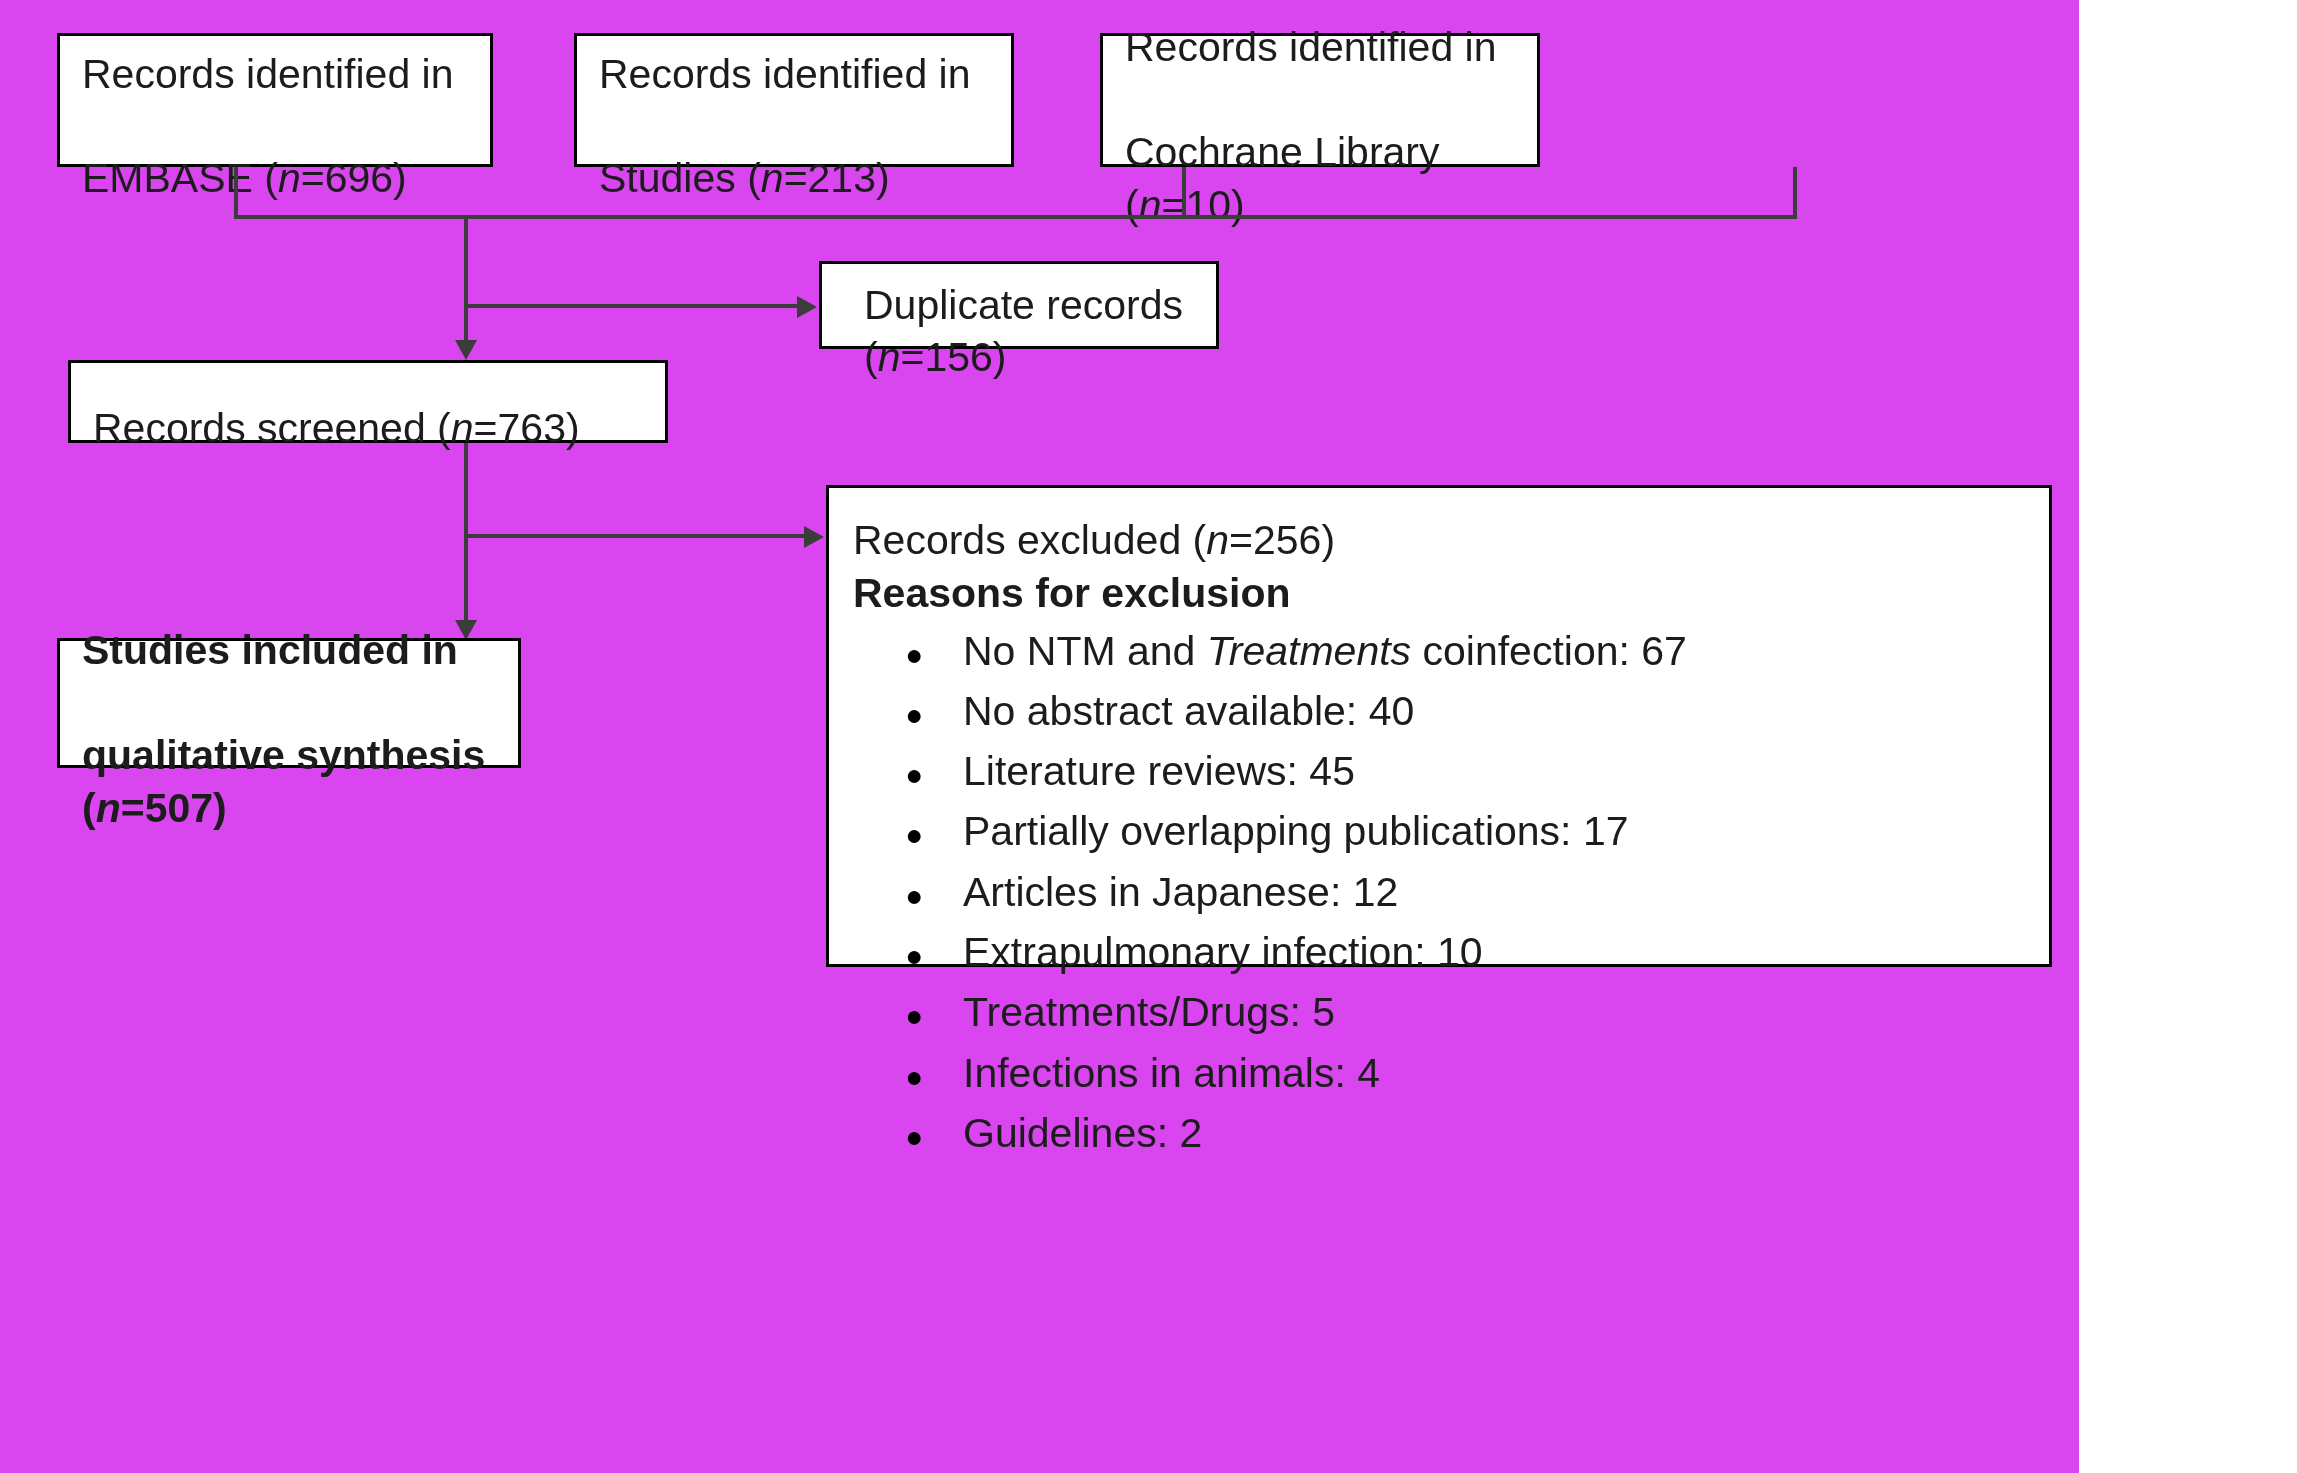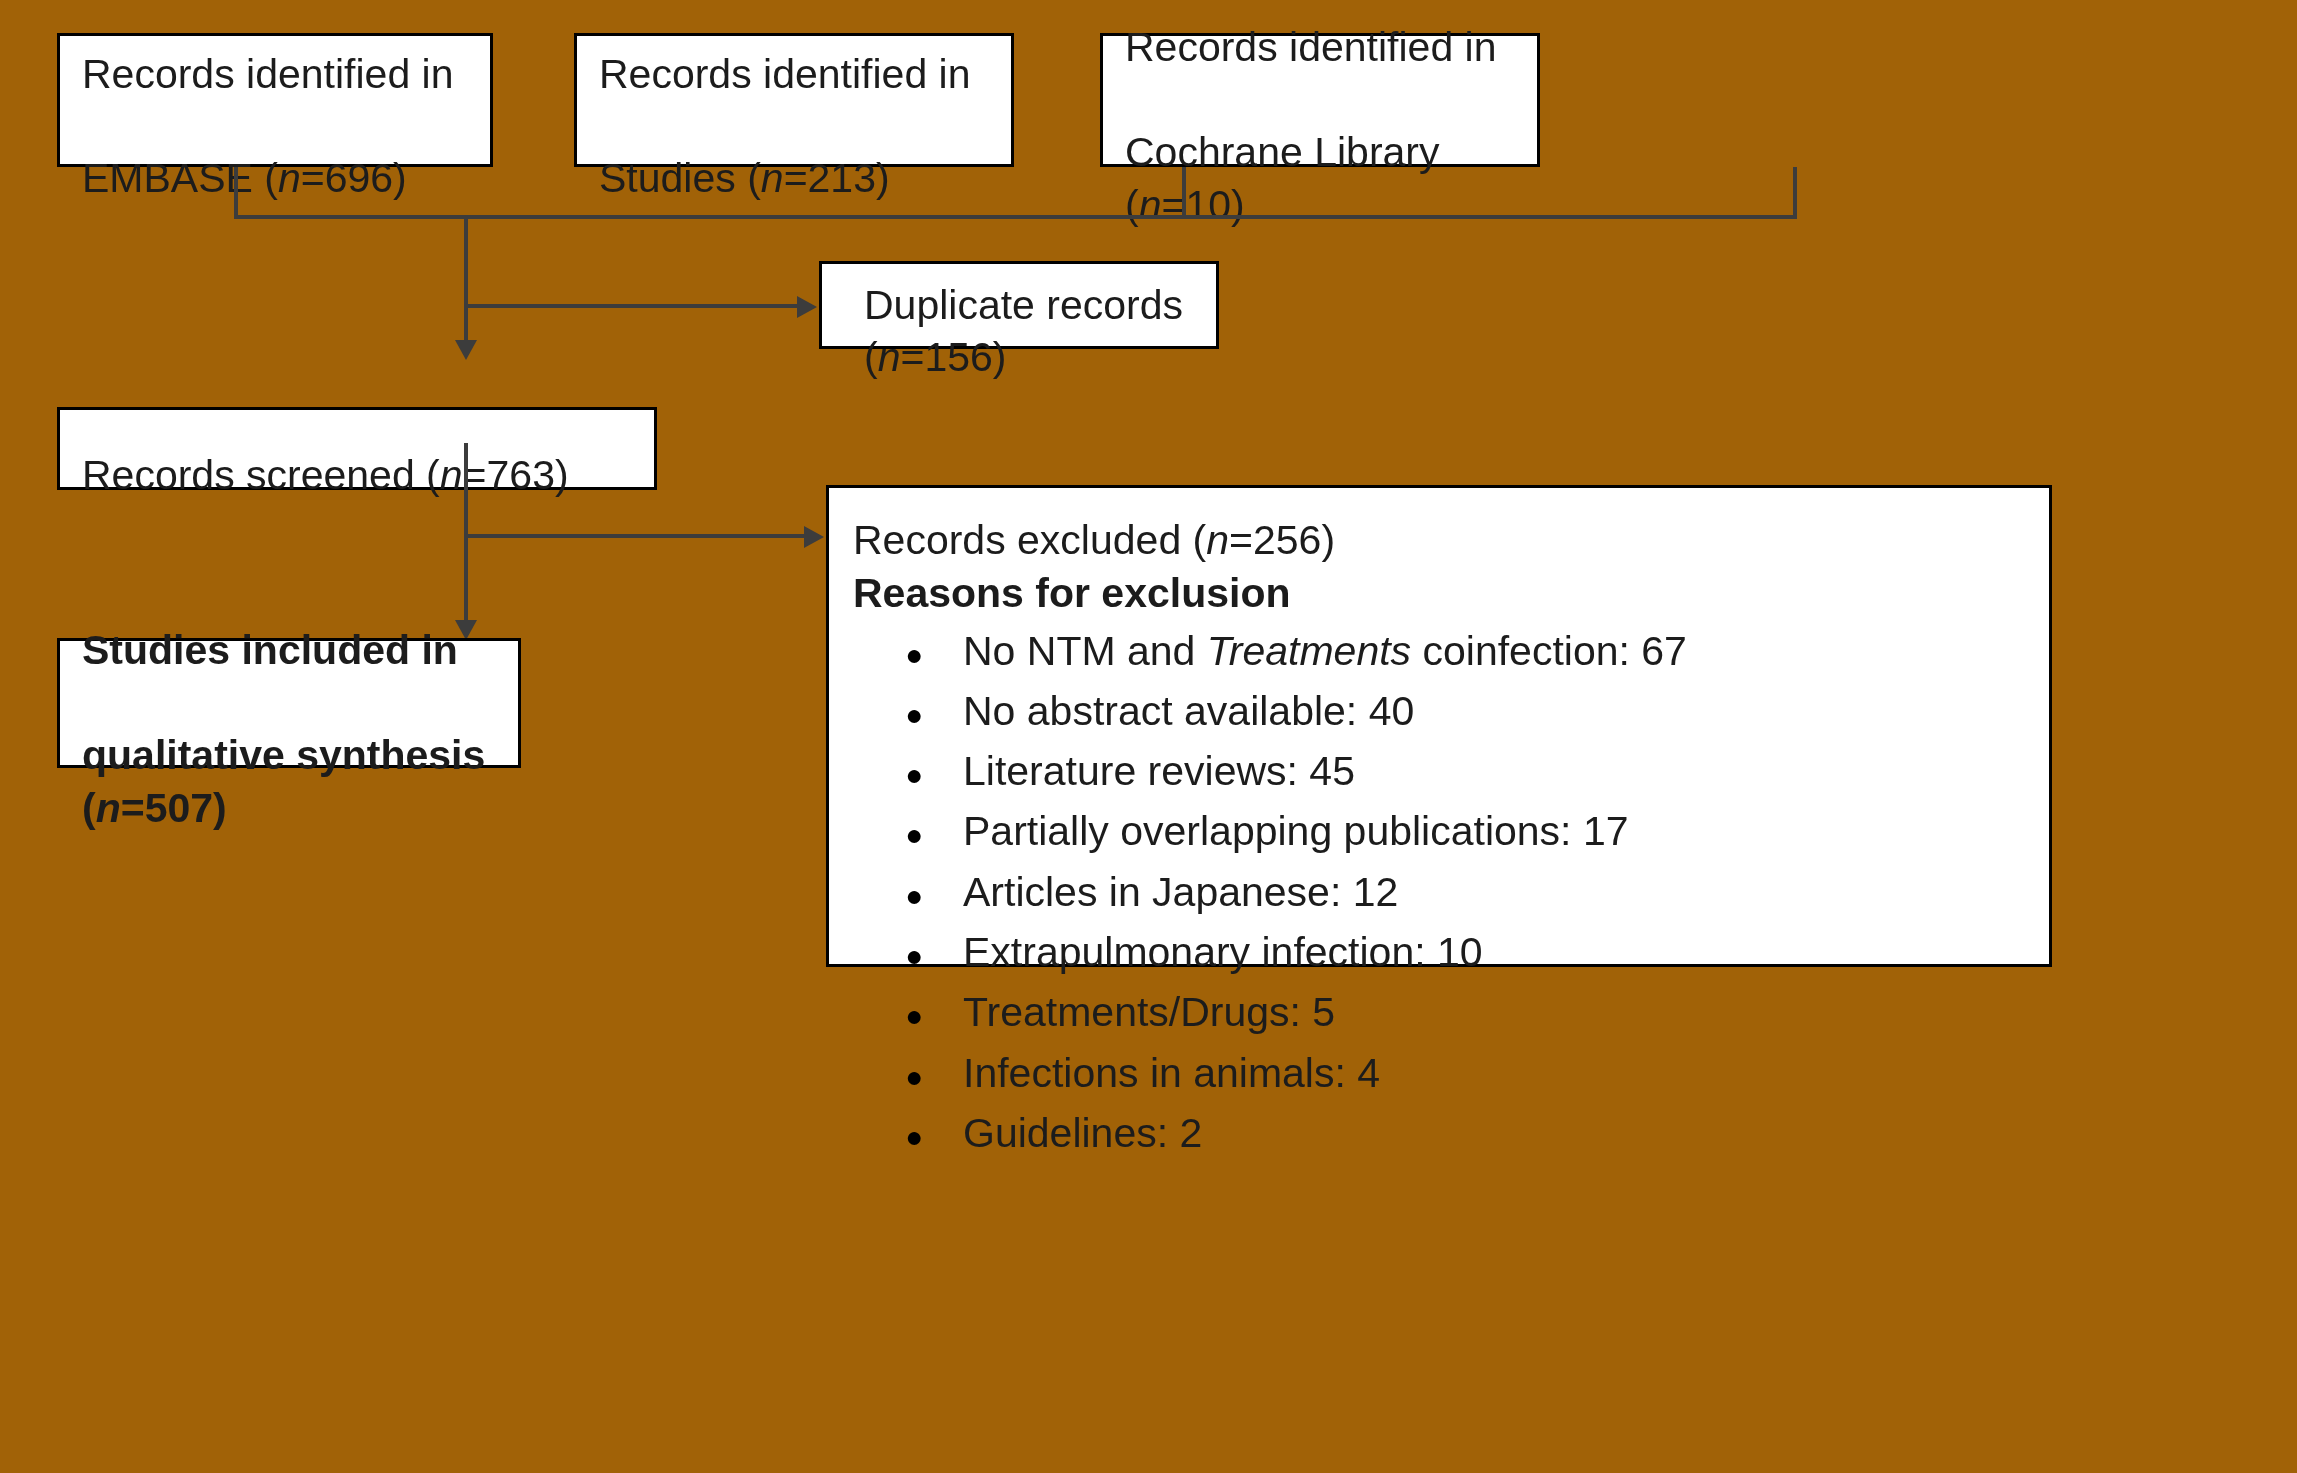"Records identified in" #canvas { background: #a16207 -> #d946ef; width: 2297px -> 2079px }
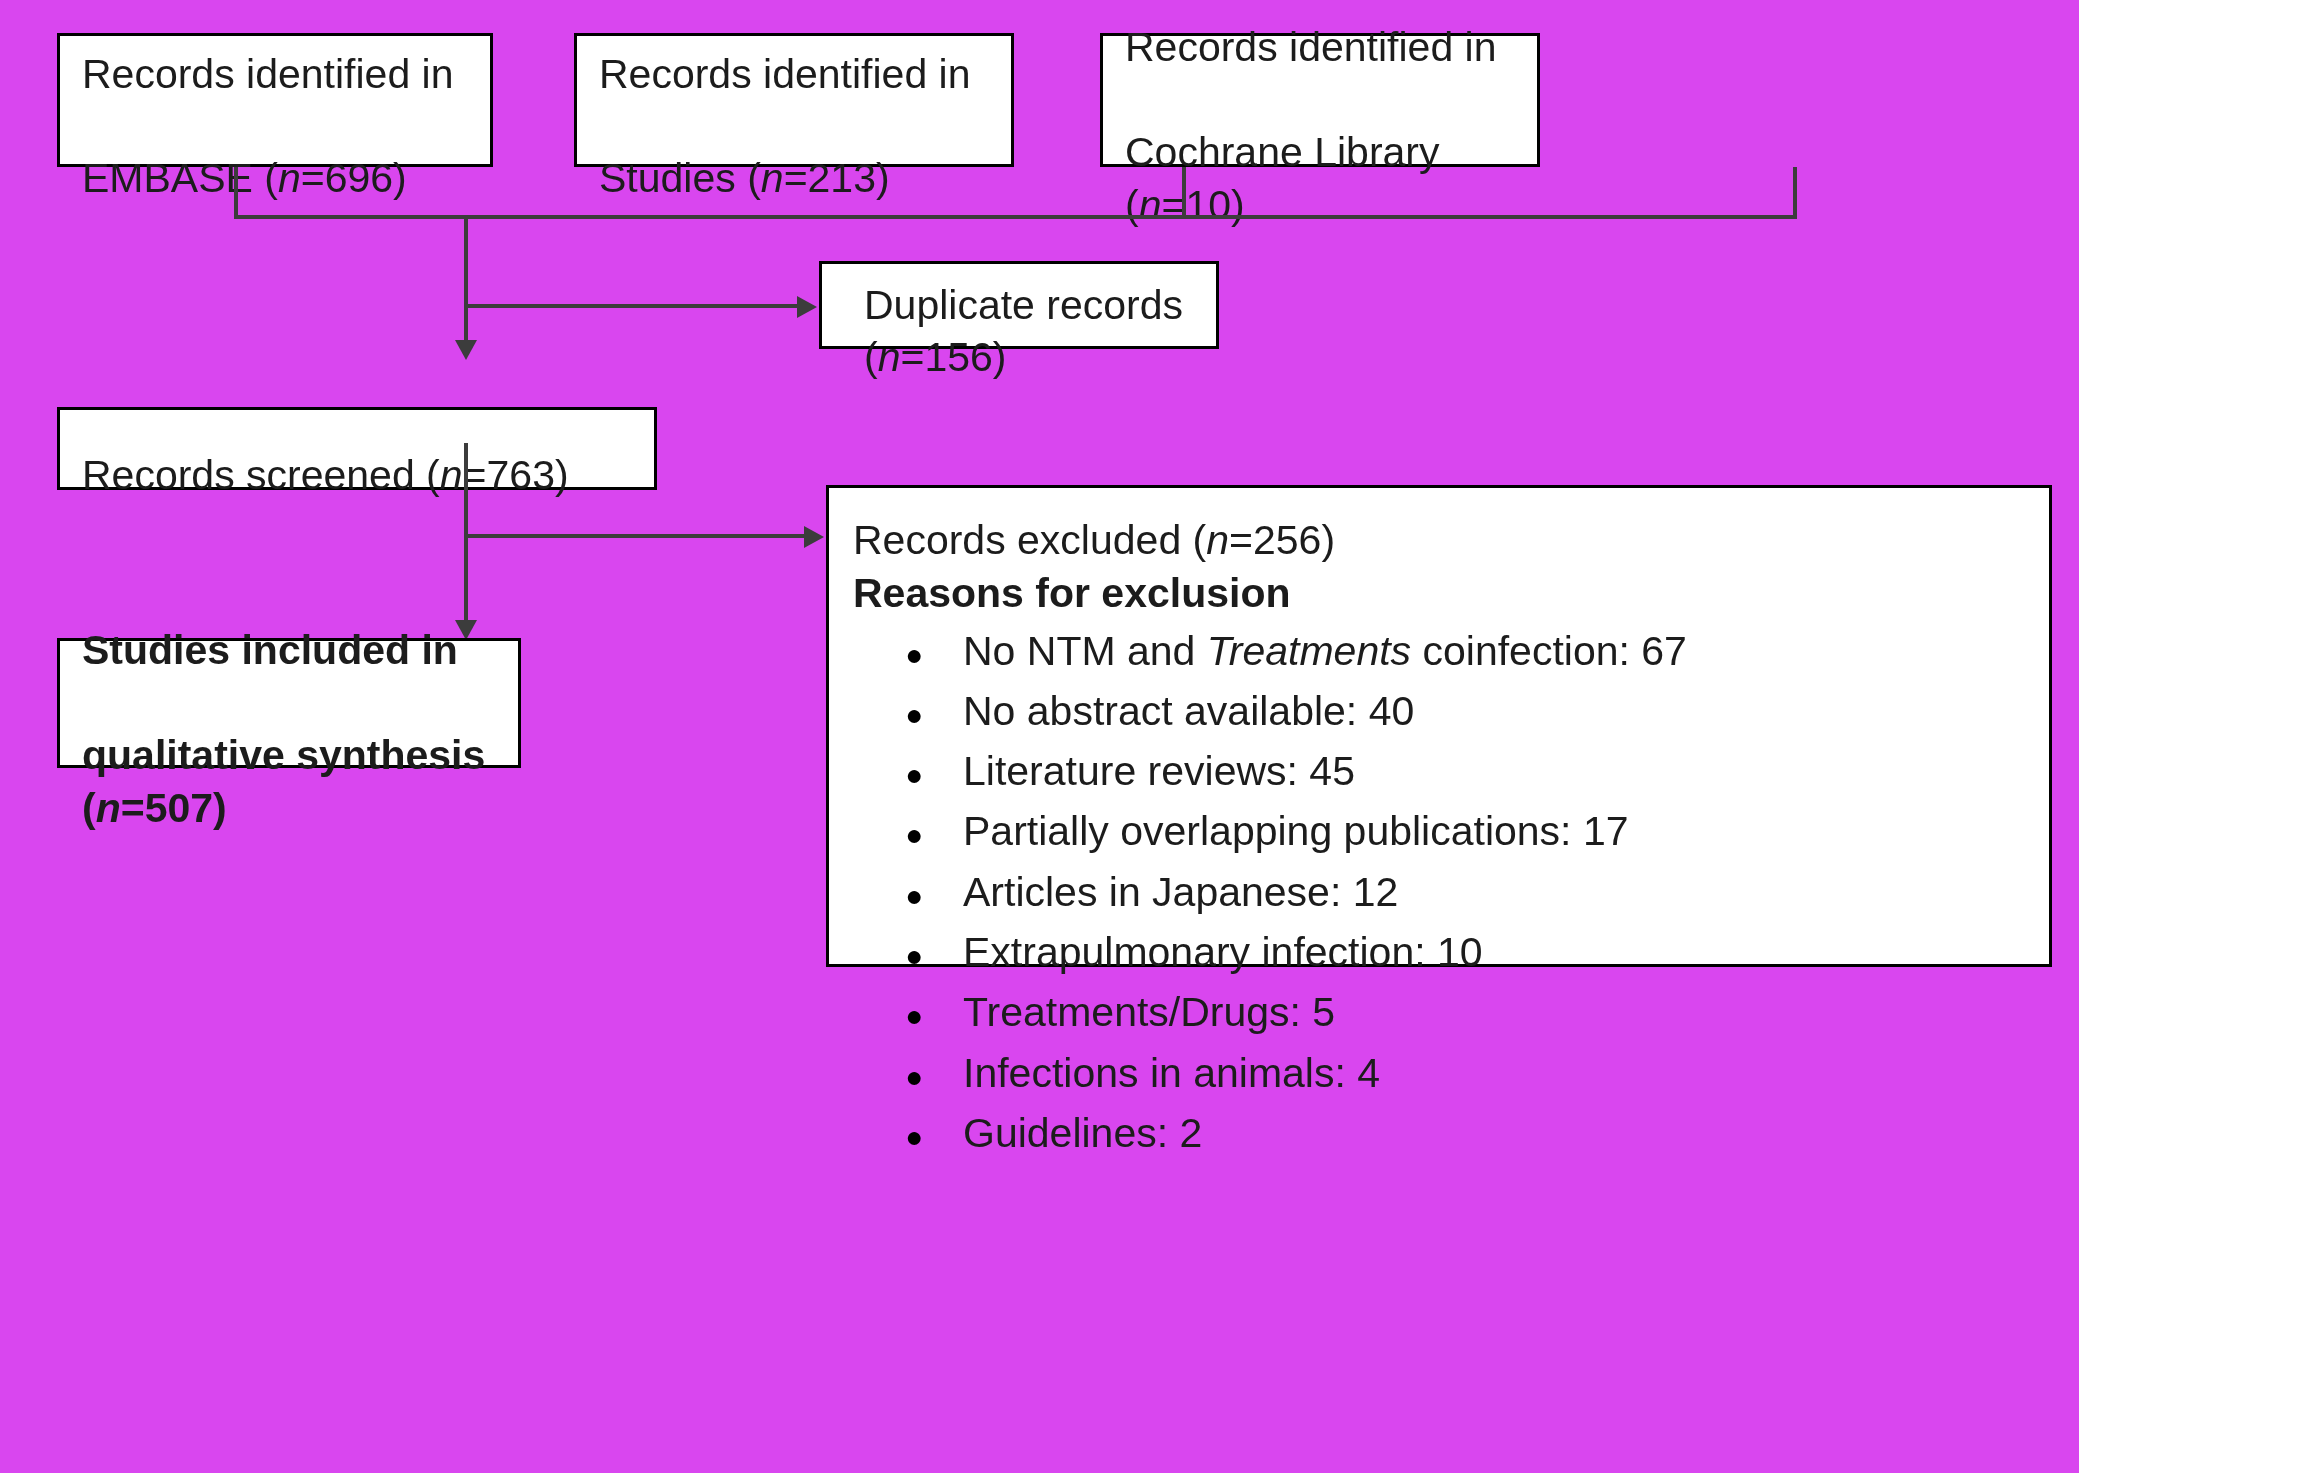"Records screened (n=763)" div.box { left: 57px -> 68px; margin-top: 47px -> none }
